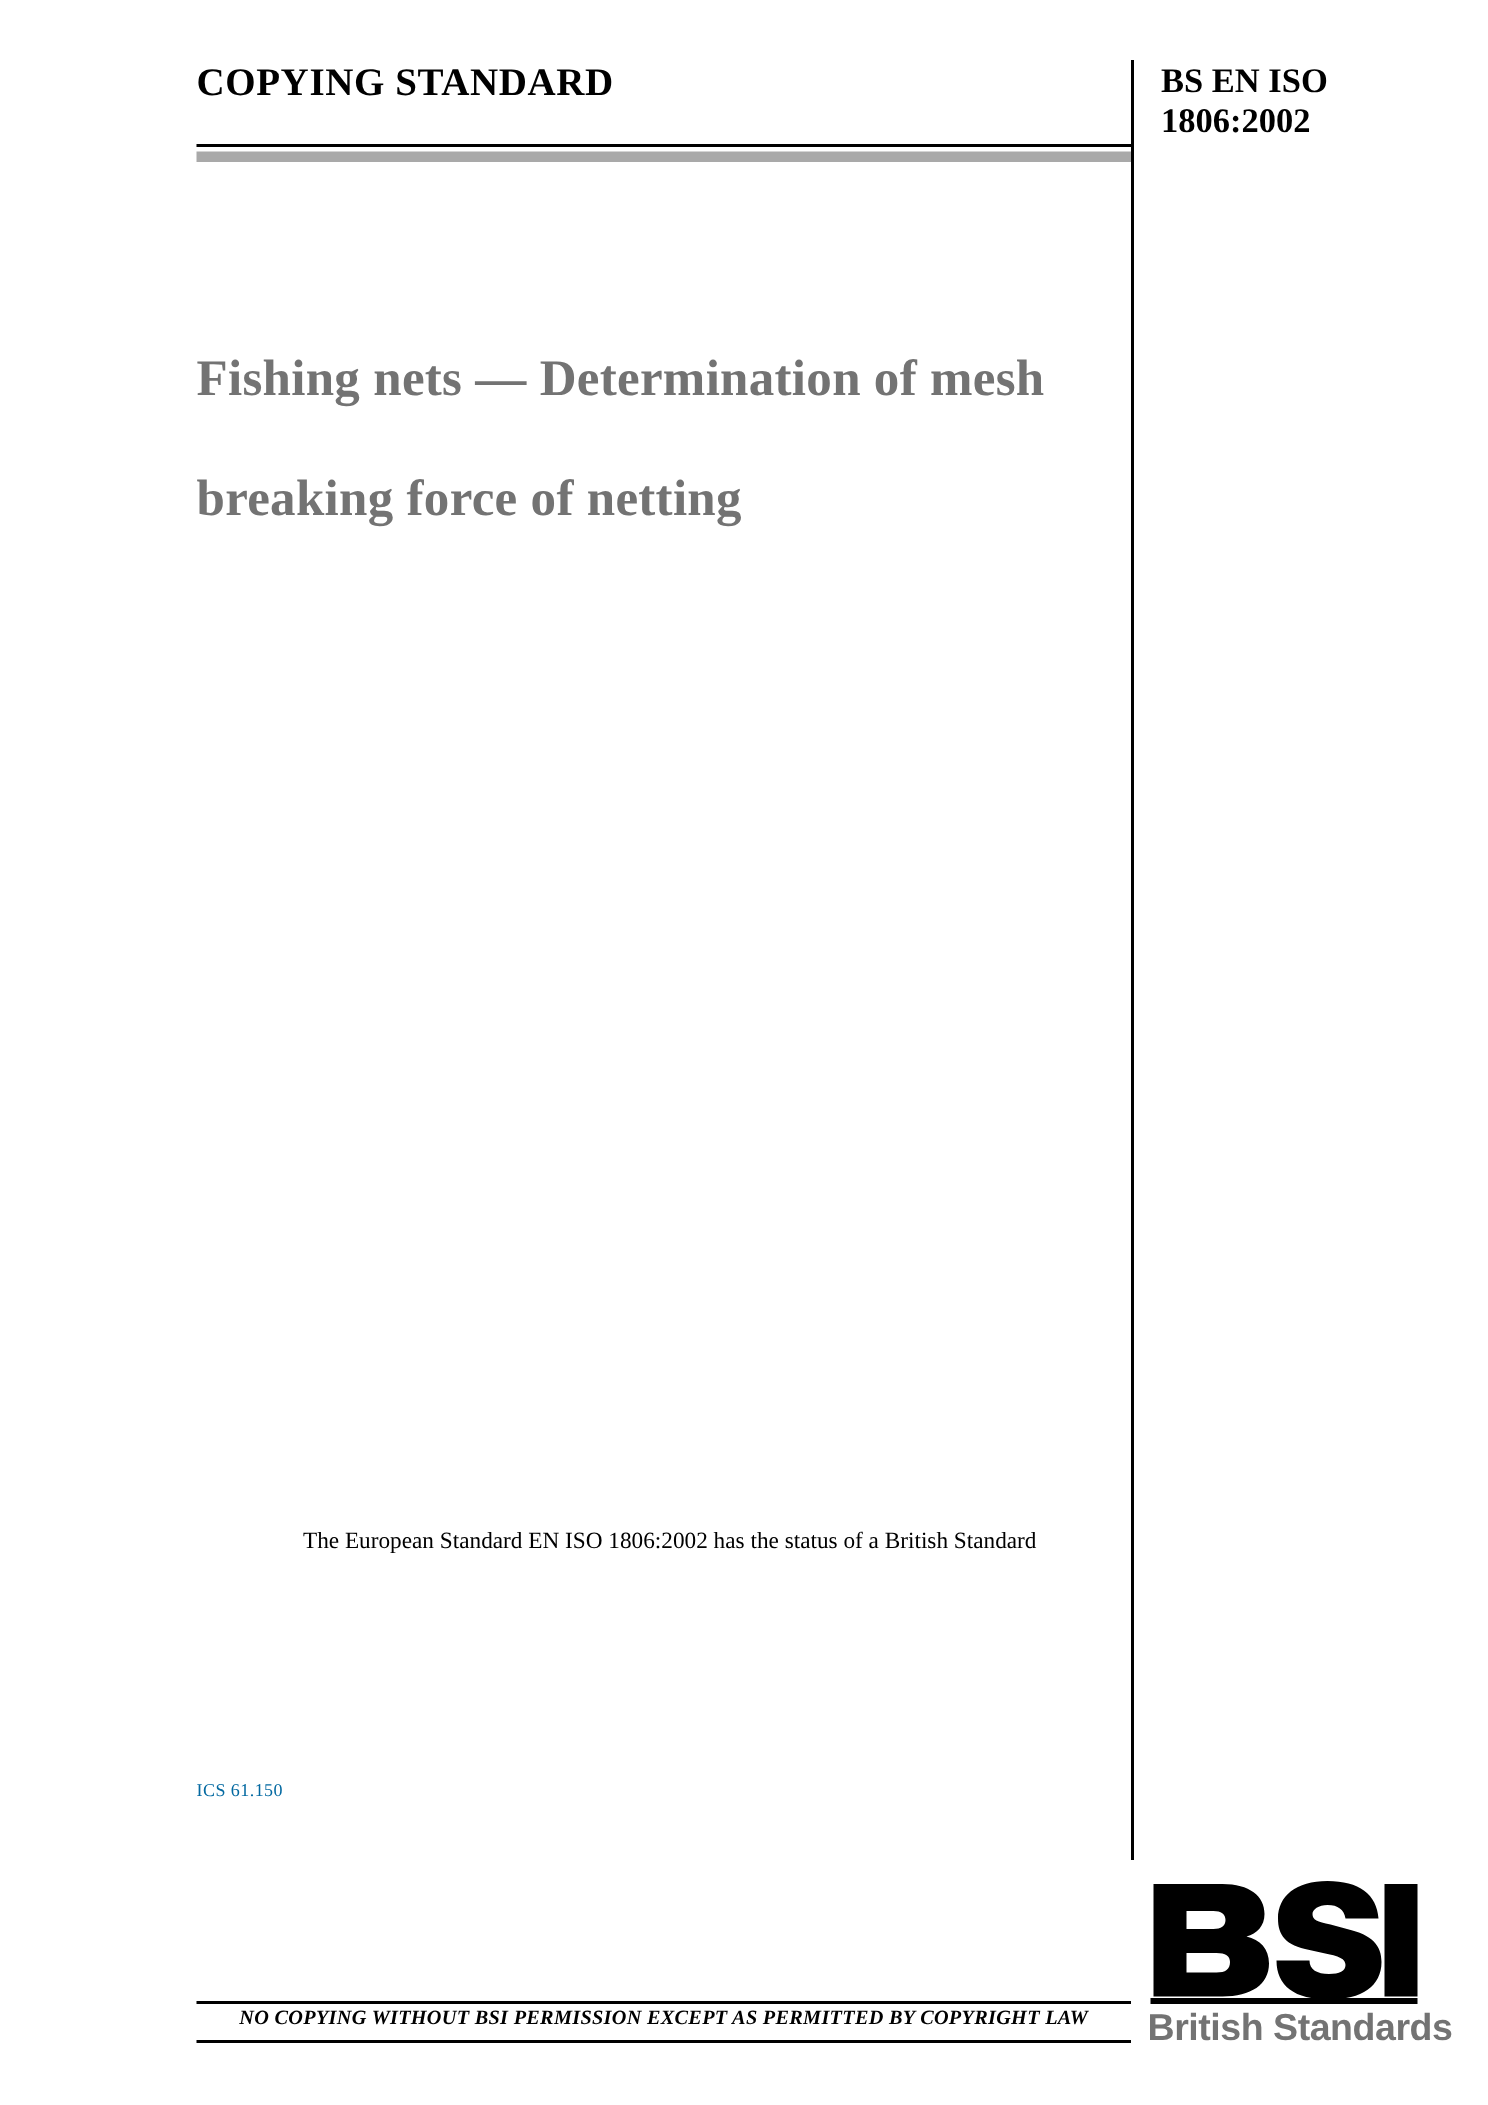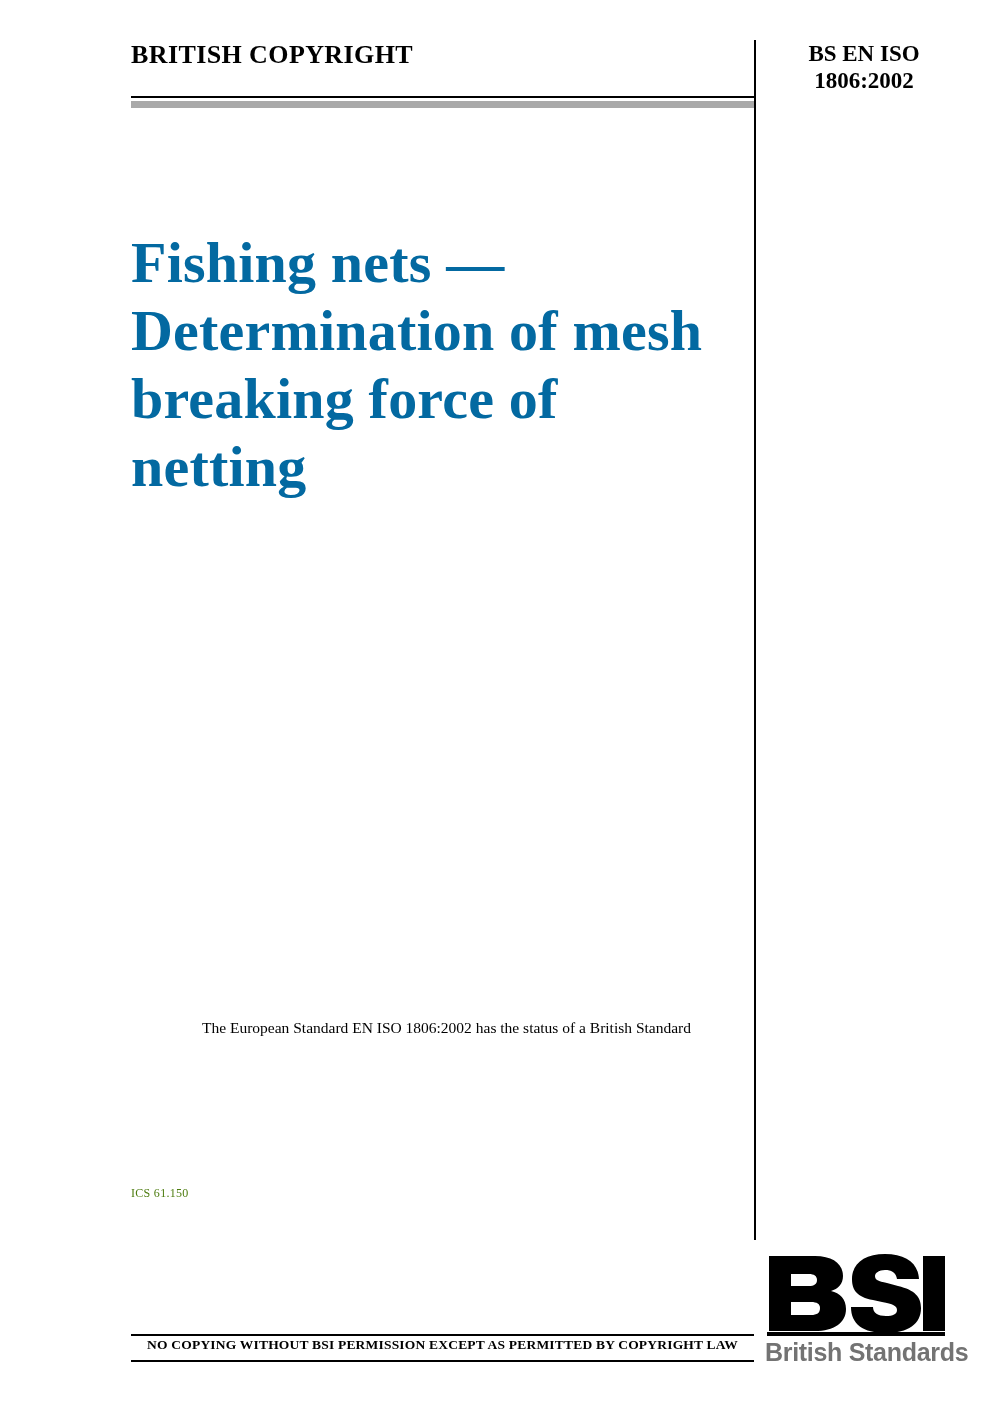"BRITISH COPYRIGHT" div.header-title { text: BRITISH COPYRIGHT -> COPYING STANDARD }
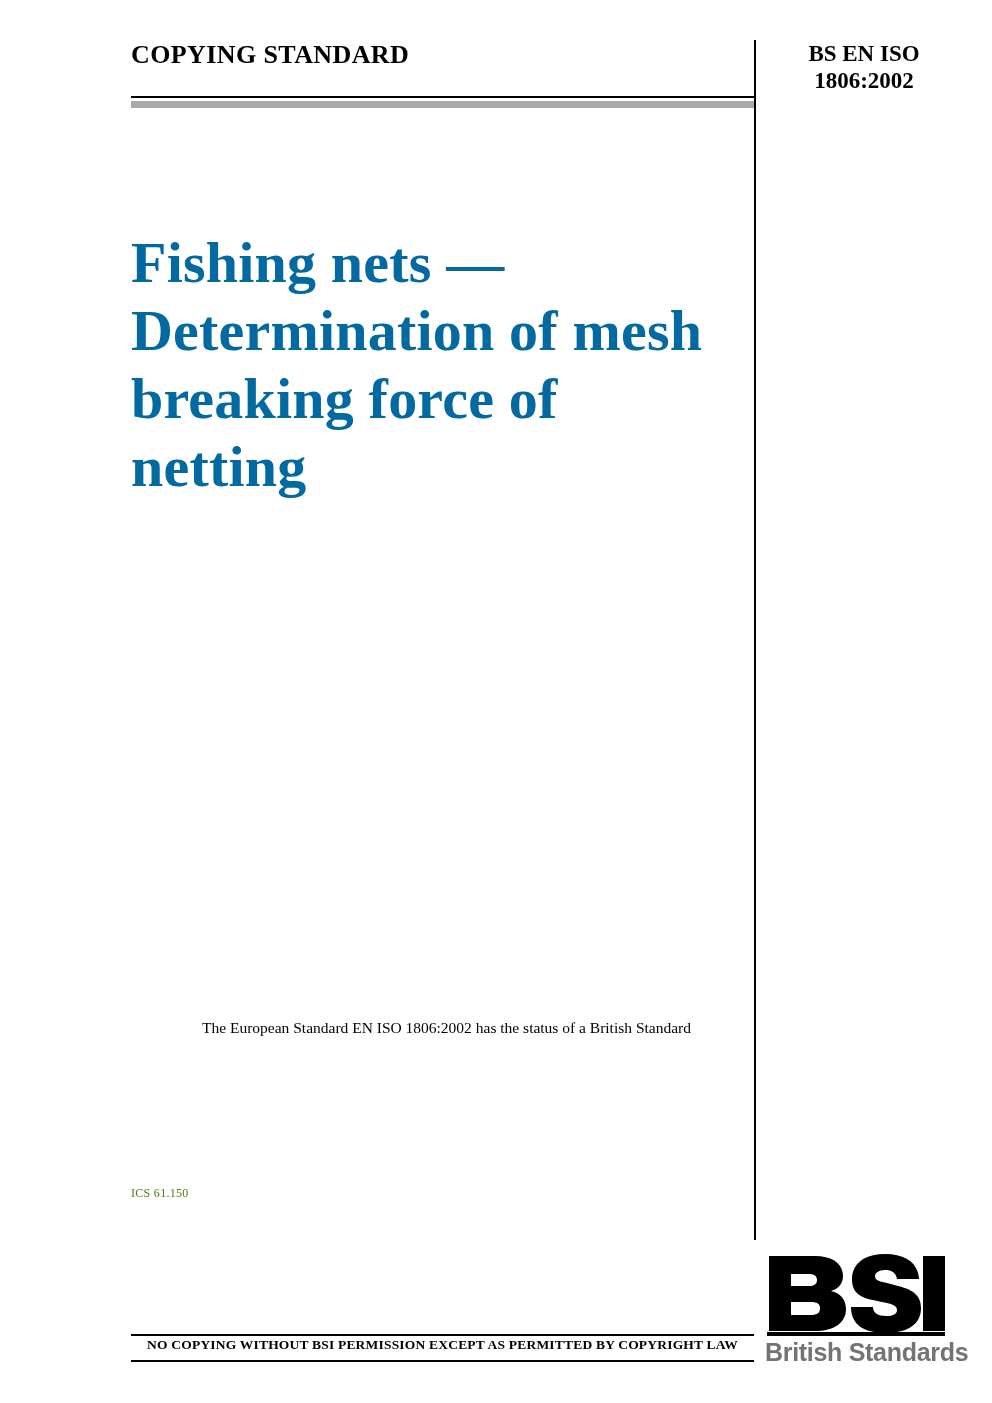"BS EN ISO" .header-ref { text-align: center -> none }
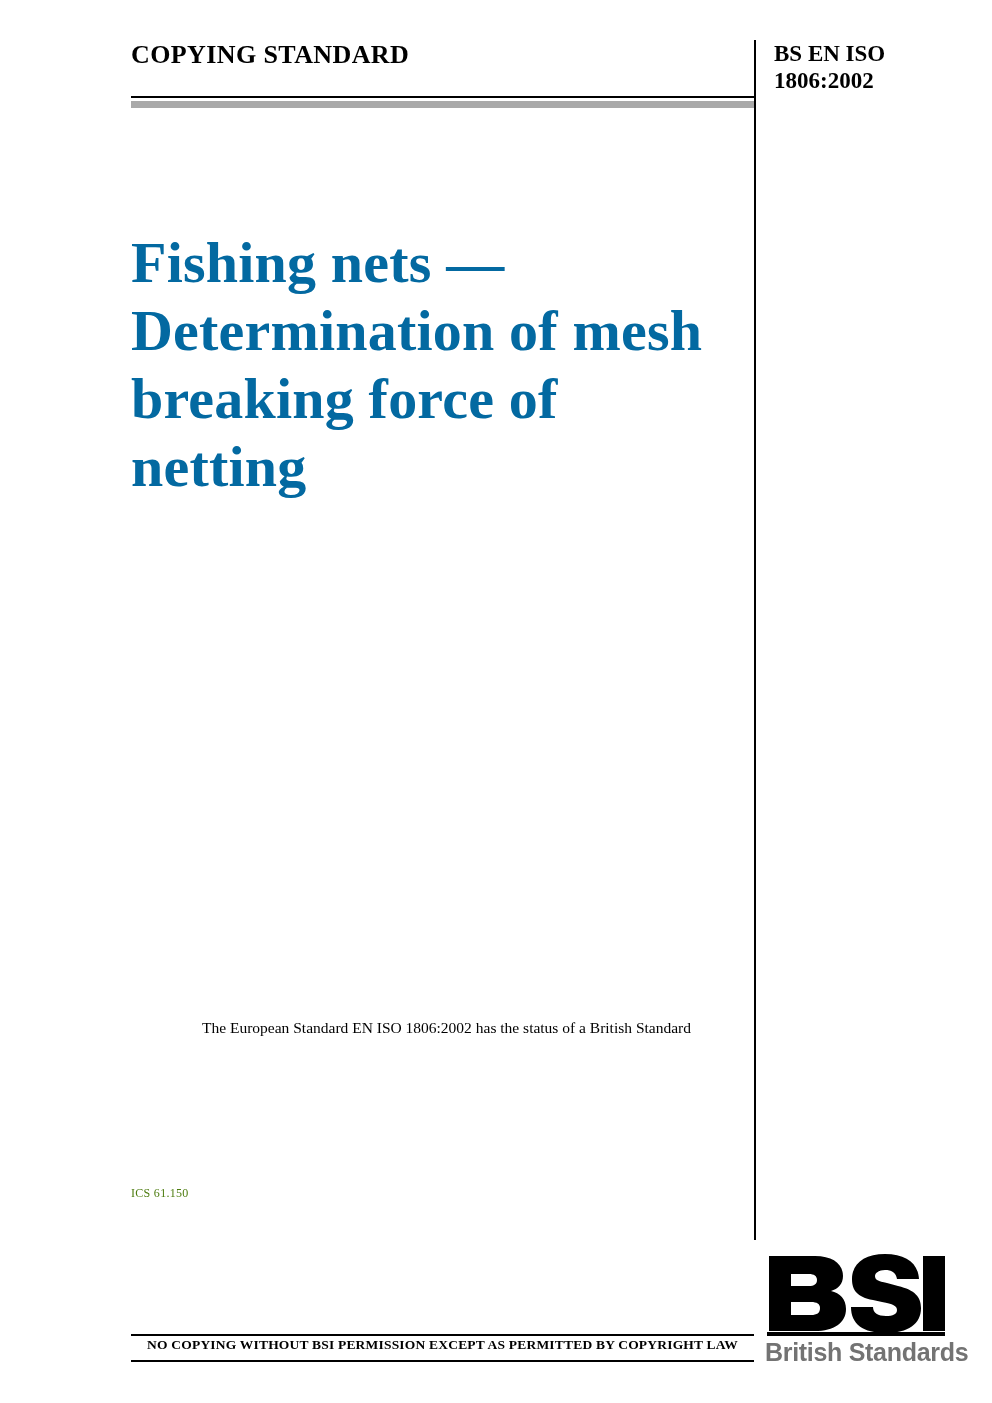"Fishing nets — Determination of" .main-title { color: #0369a1 -> #737373; font-size: 58px -> 34px; line-height: 68px -> 80px }
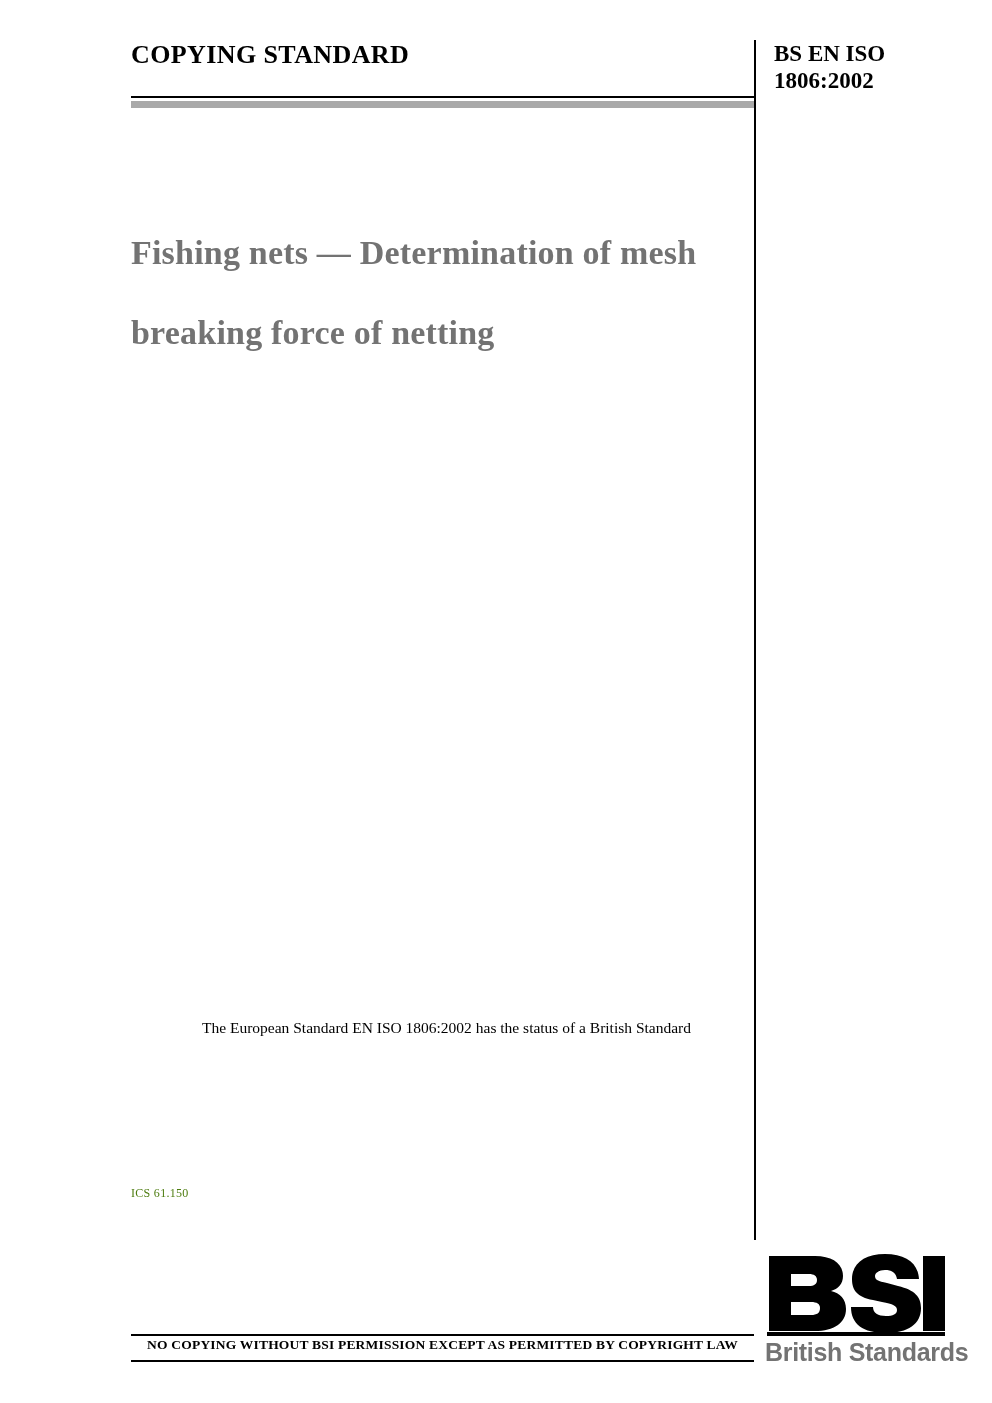"ICS 61.150" .ics { color: #4d7c0f -> #0369a1 }
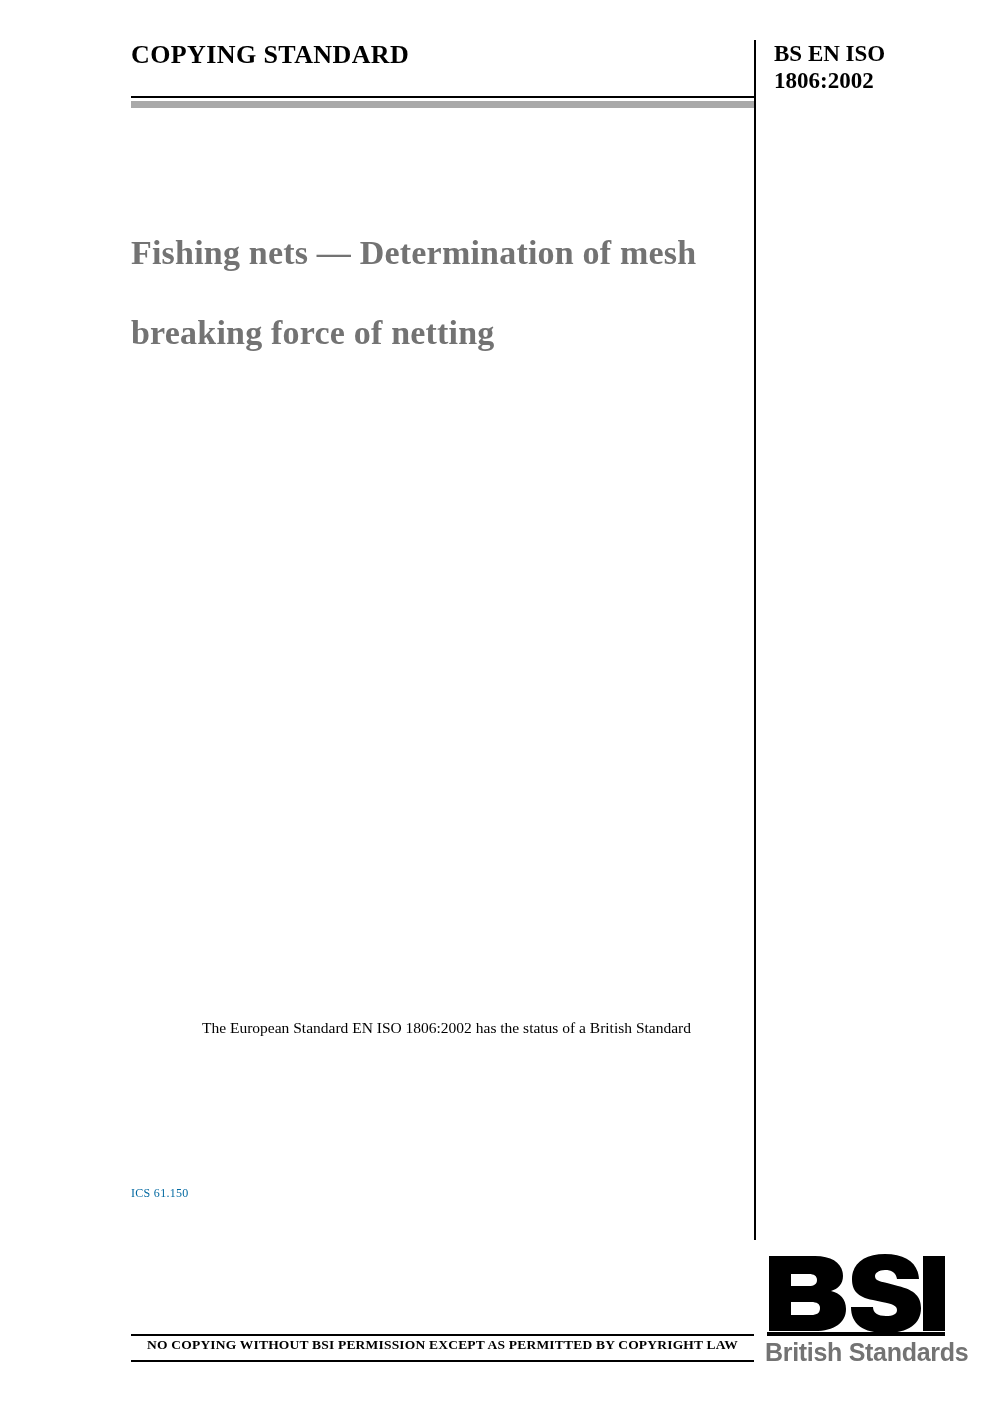"NO COPYING WITHOUT BSI PERMISSION" .footer-text { font-style: none -> italic }
